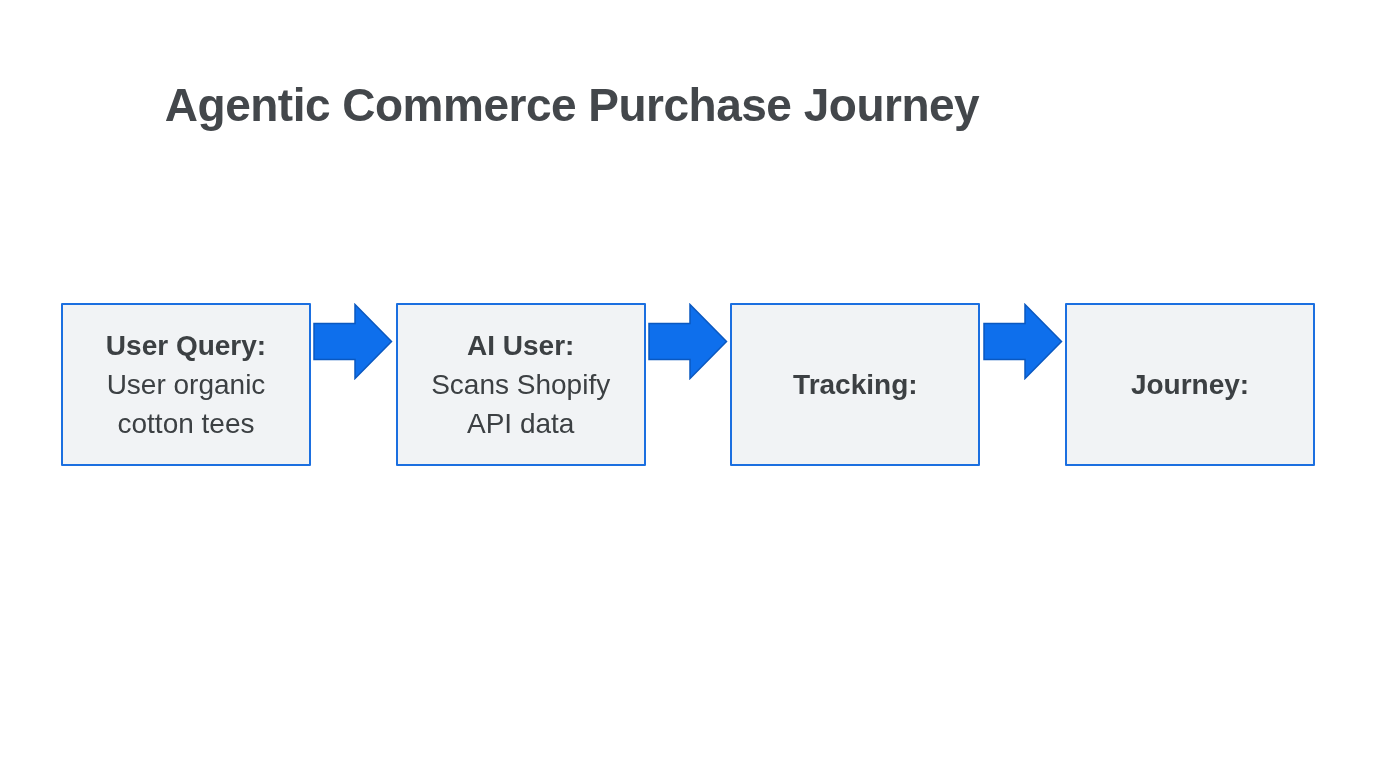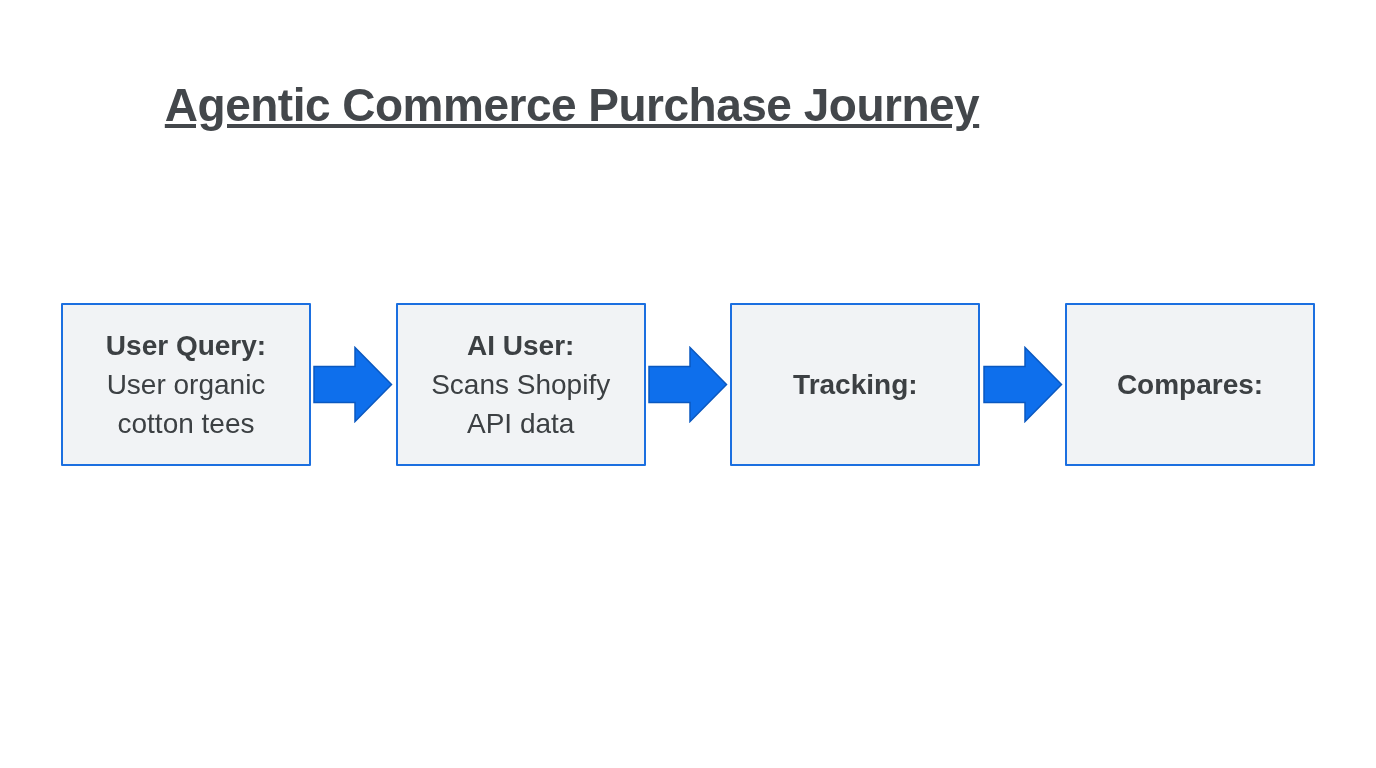"Agentic Commerce Purchase Journey" .title { text-decoration: underline -> none }
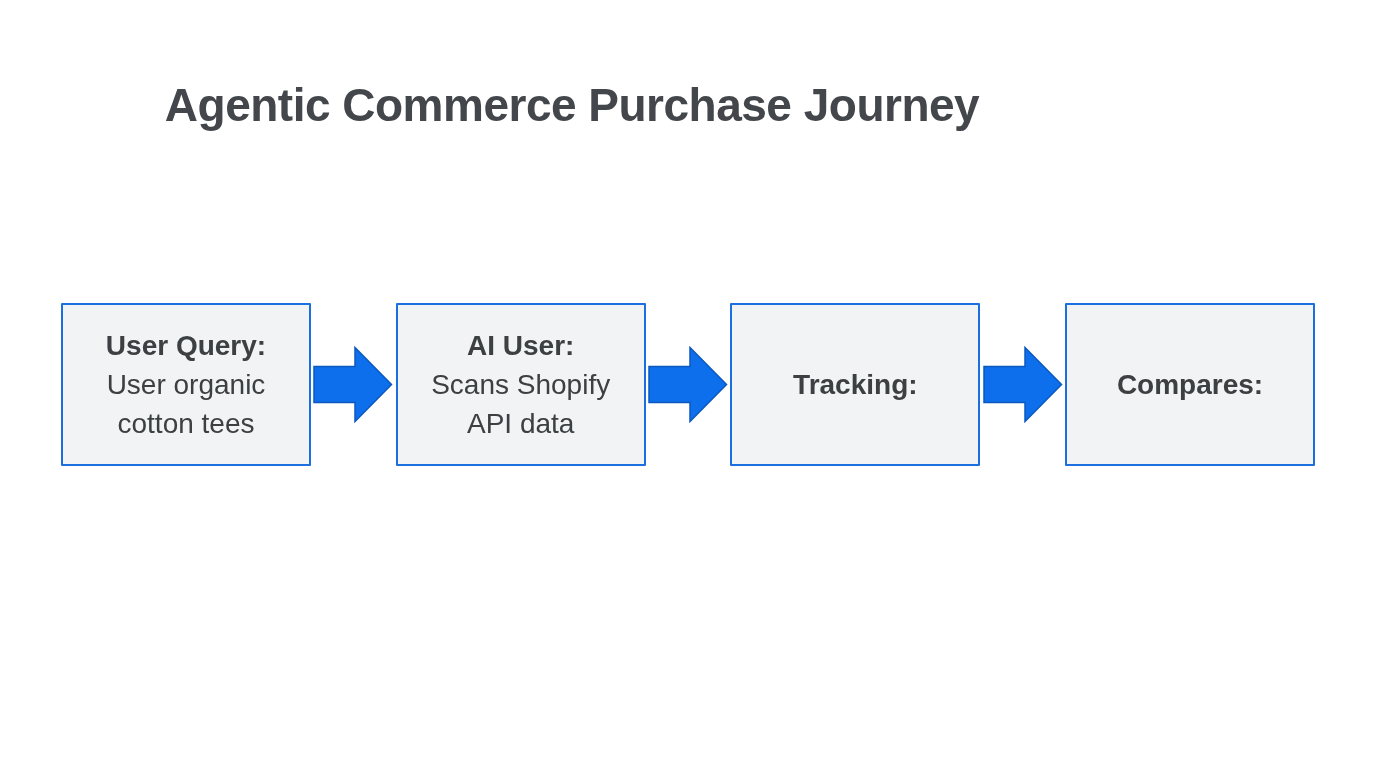"User Query:" .flow-row { align-items: center -> flex-start }
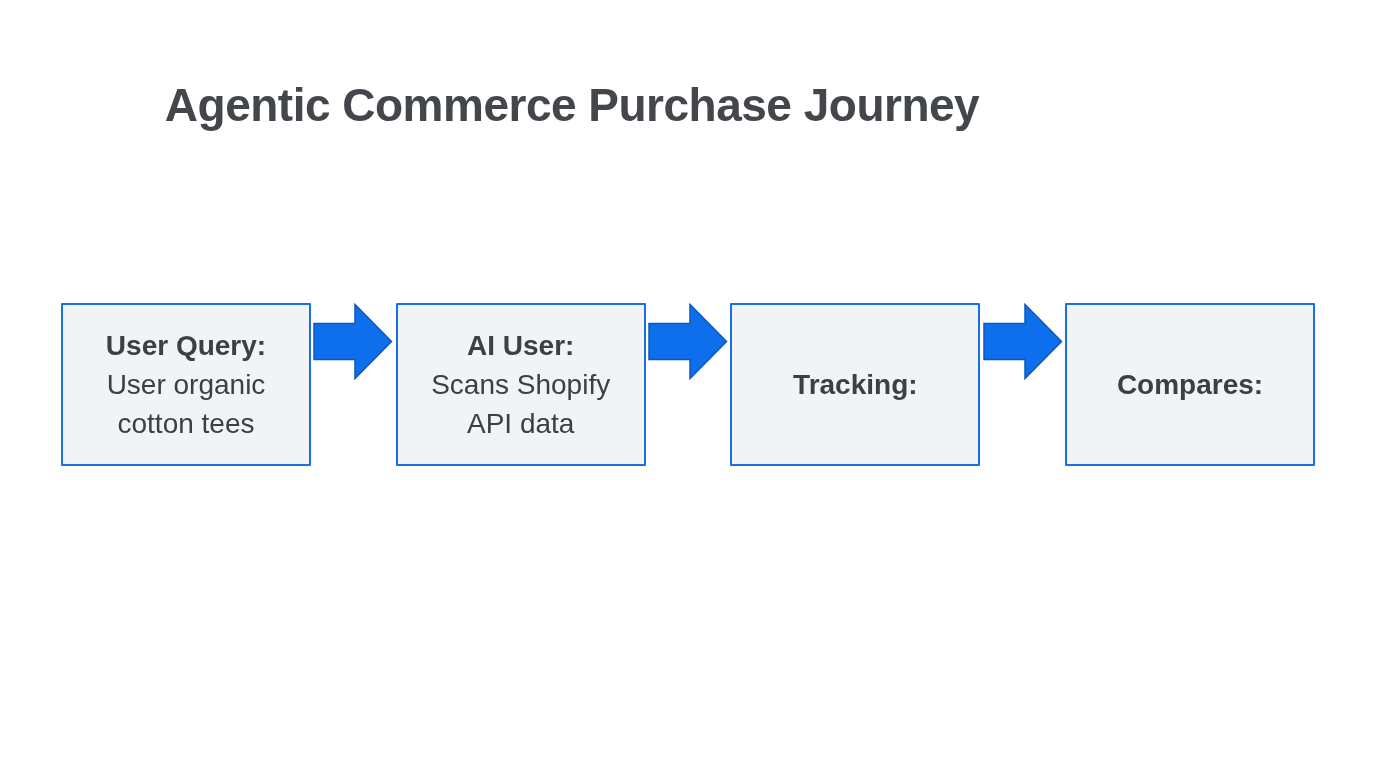"Compares:" span.step-heading { text: Compares -> Journey }
